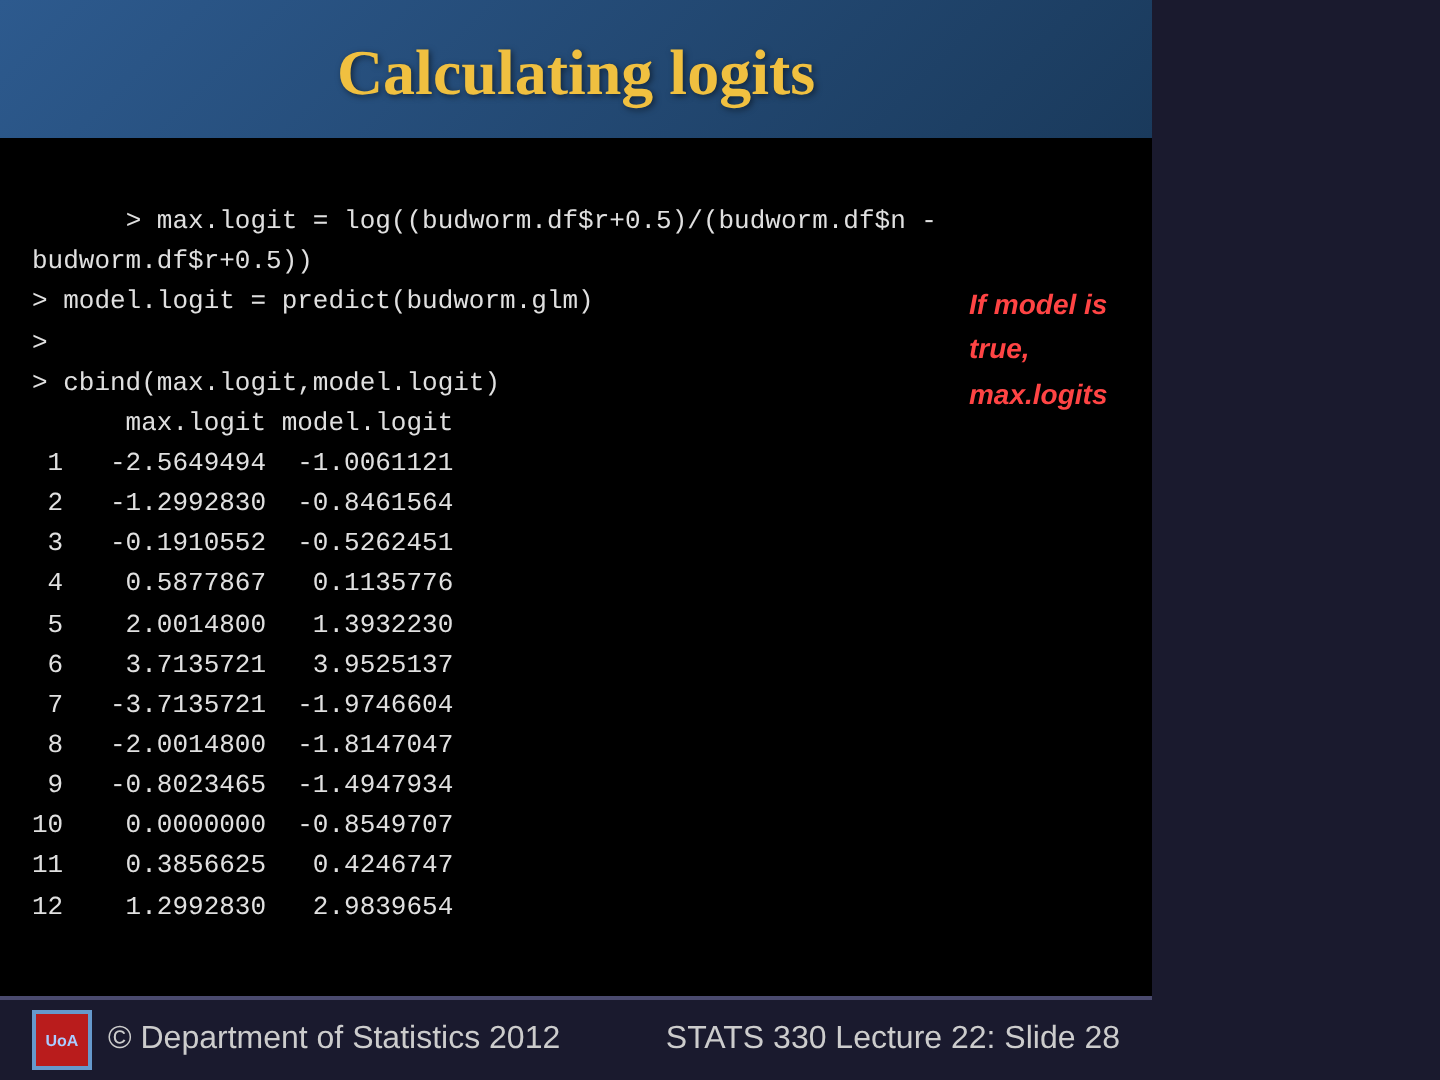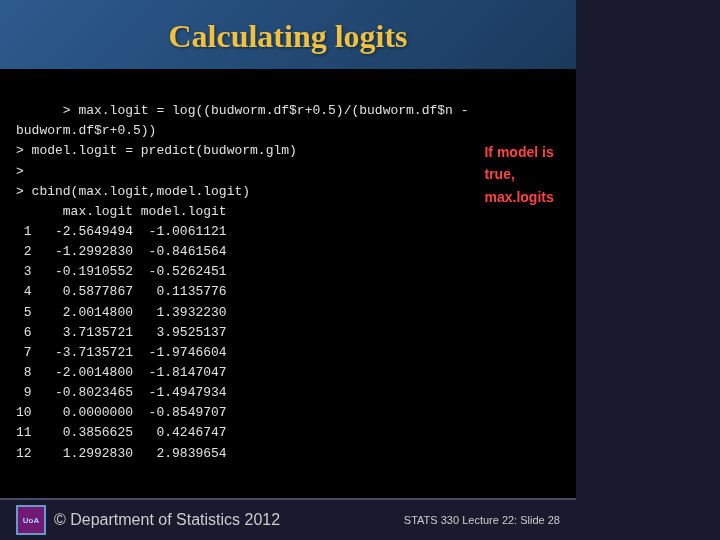"If model is true, max.logits" .annotation-text { font-style: none -> italic }
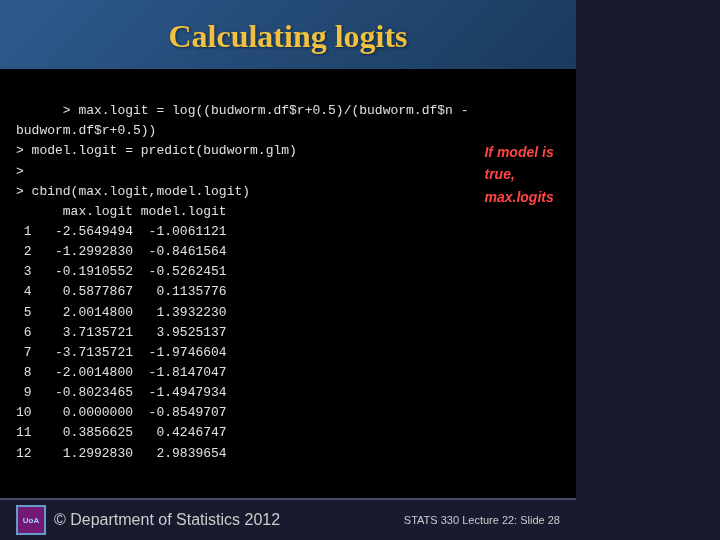"UoA" .logo-box { background: #701a75 -> #b91c1c }
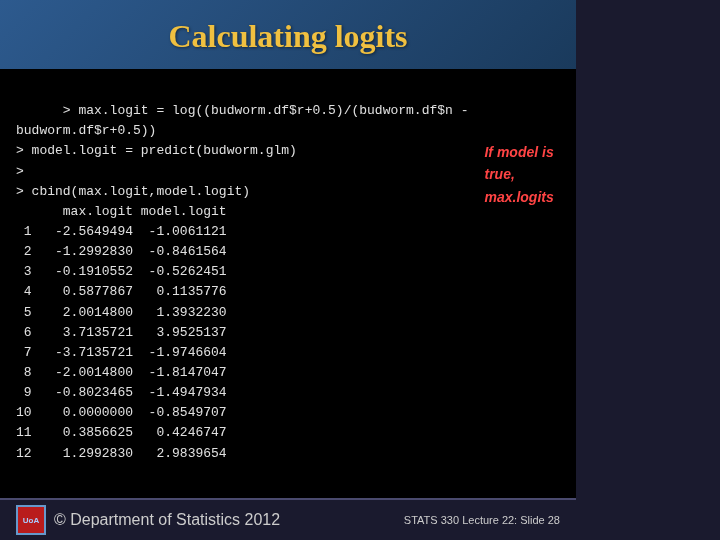"STATS 330 Lecture 22: Slide" .footer-slide { font-size: 11px -> 16px }
